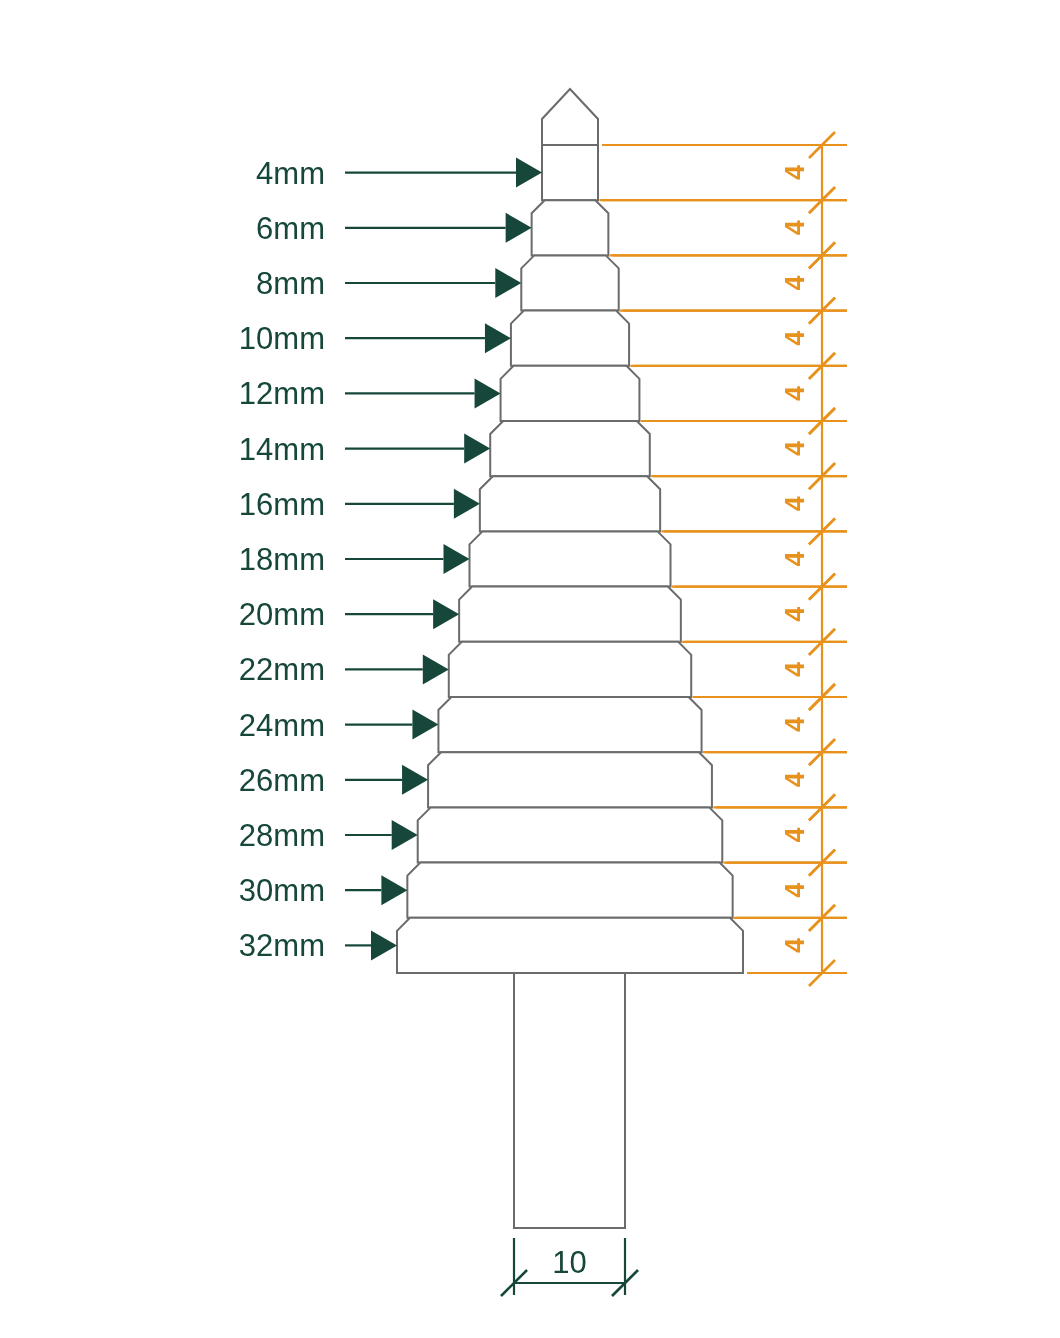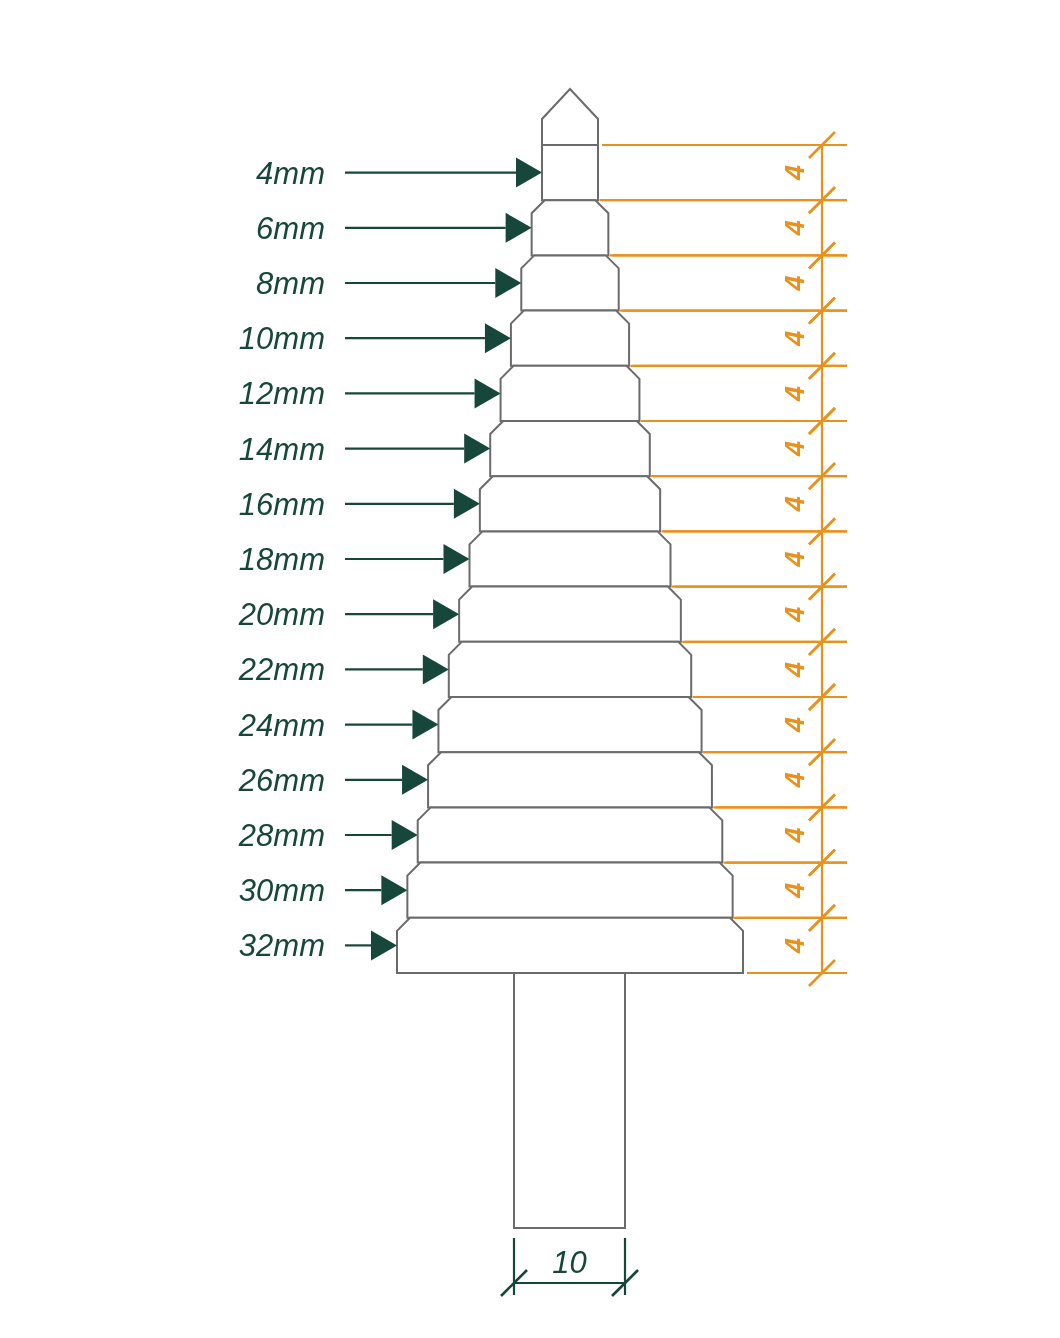"4mm" #stage { font-style: italic -> none }
